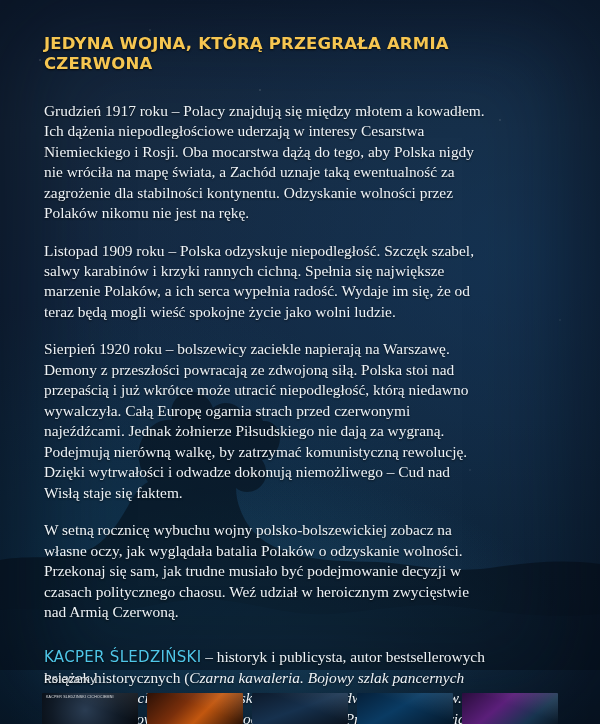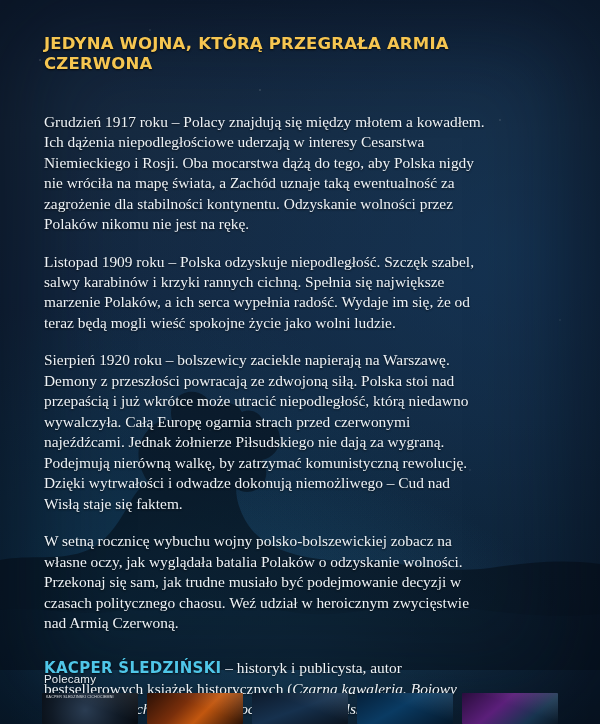"Grudzień 1917 roku – Polacy" .para.first { margin-top: 38px -> 27px }
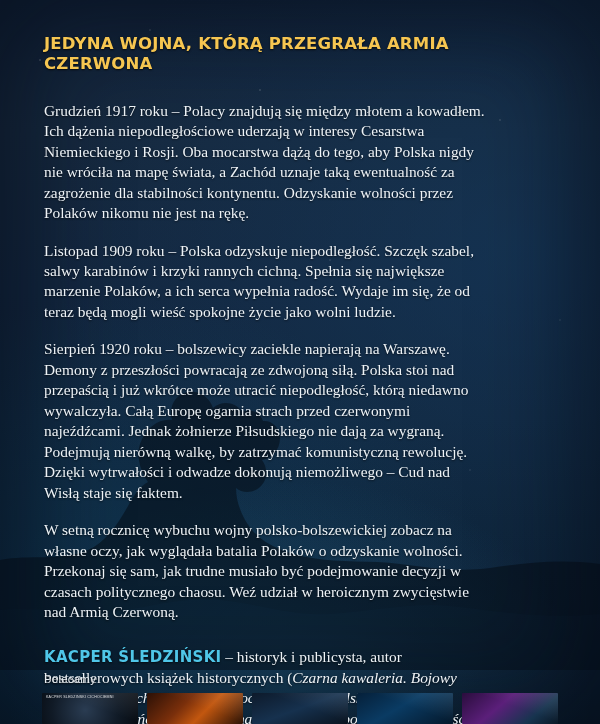"KACPER ŚLEDZIŃSKI" .author-name { font-weight: bold -> normal }
